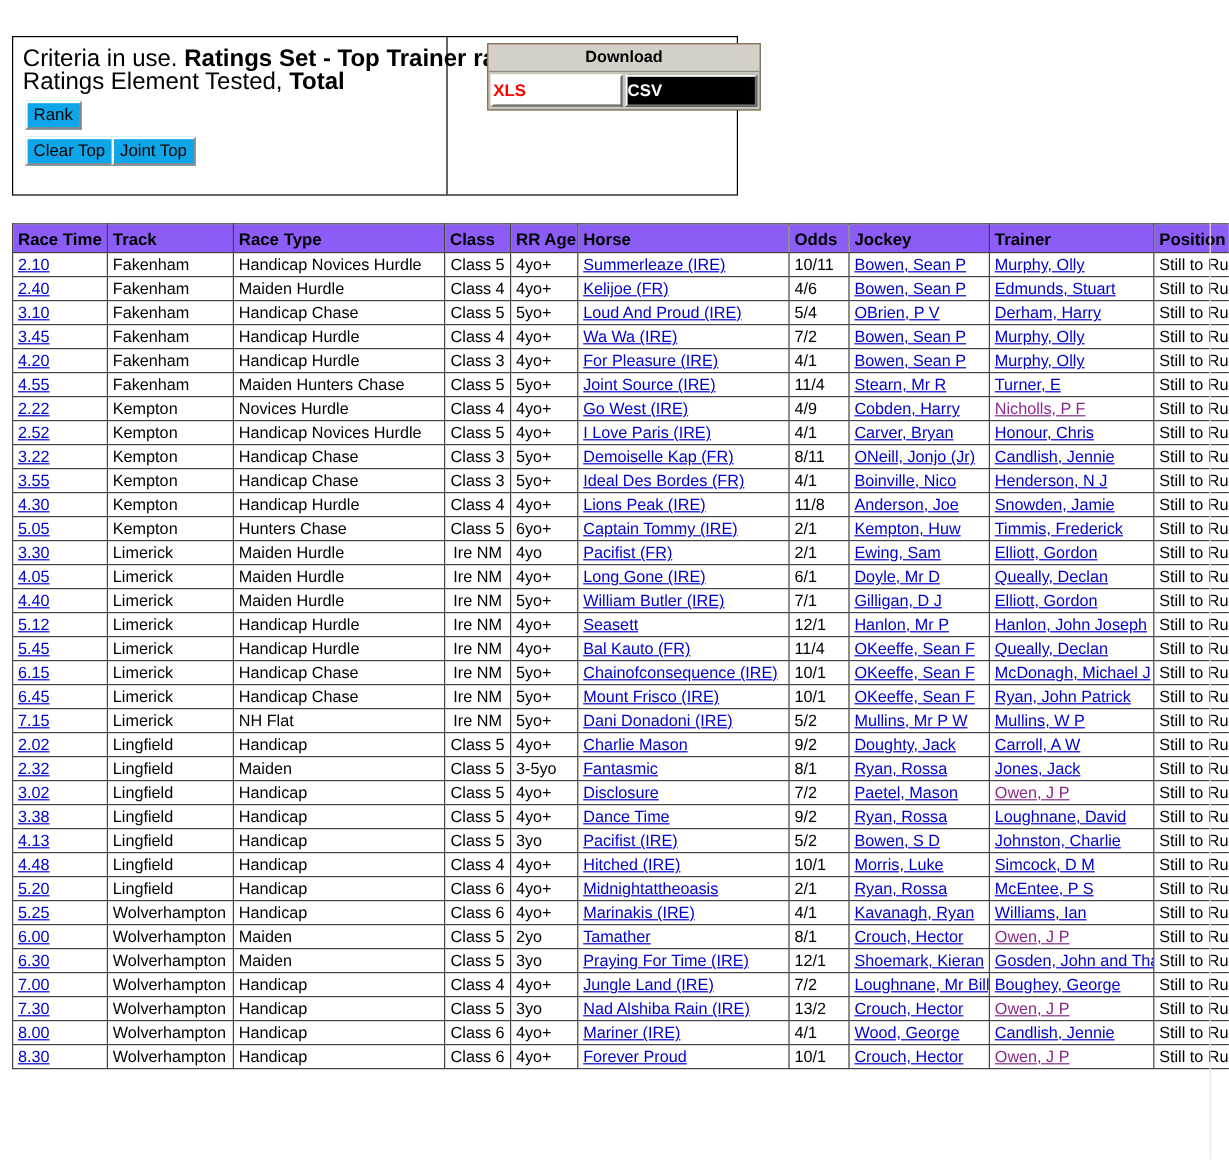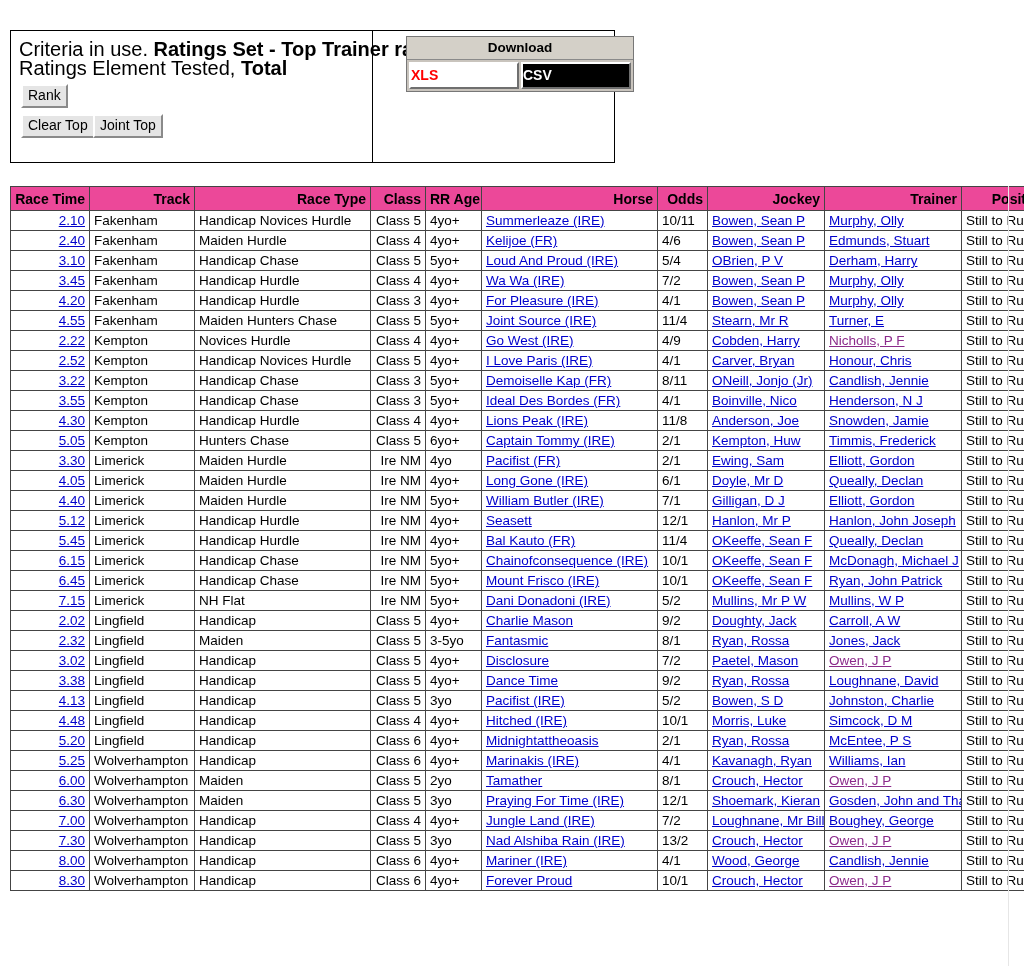"Rank" .btn3d { background: #e5e5e5 -> #0ea5e9 }
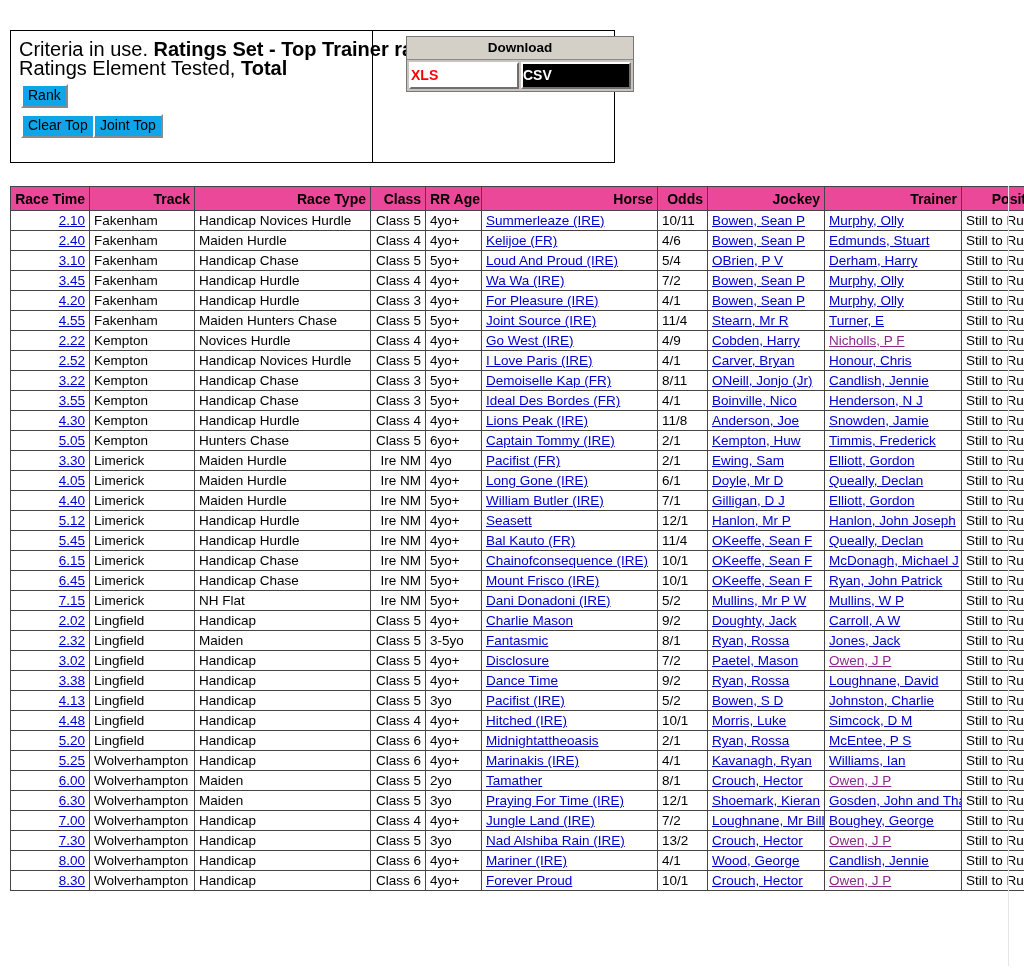"Race Time" table#results-table thead th { background: #ec4899 -> #8b5cf6; text-align: right -> left }
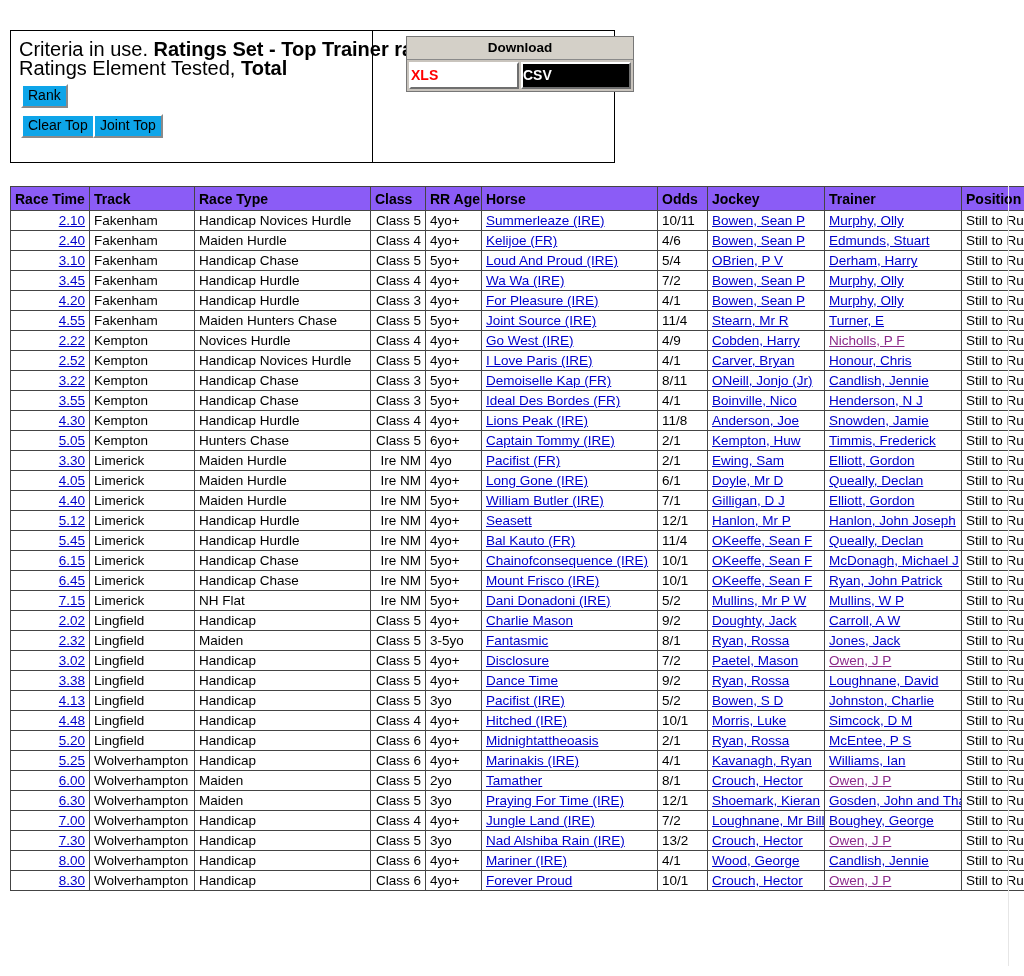"2.10" td.c-time { text-align: right -> left }
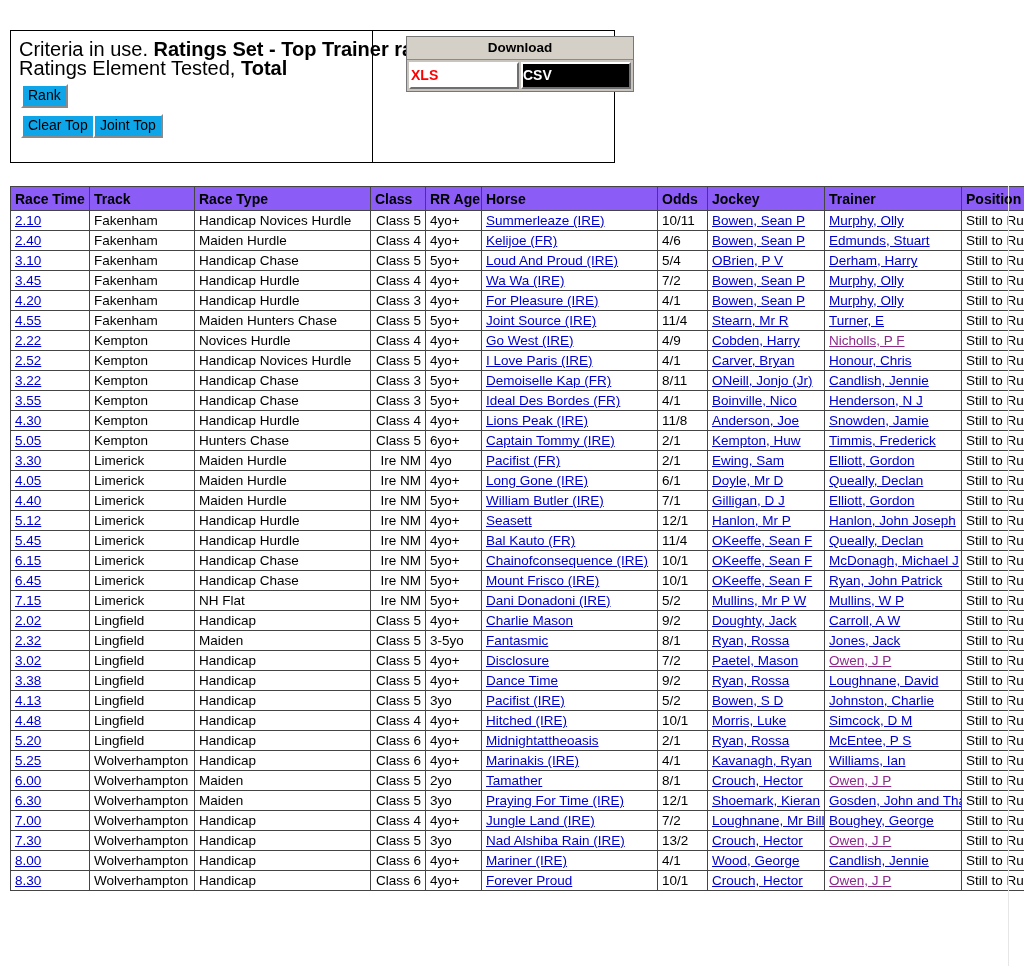"Class 5" td.c-class { text-align: right -> center }
